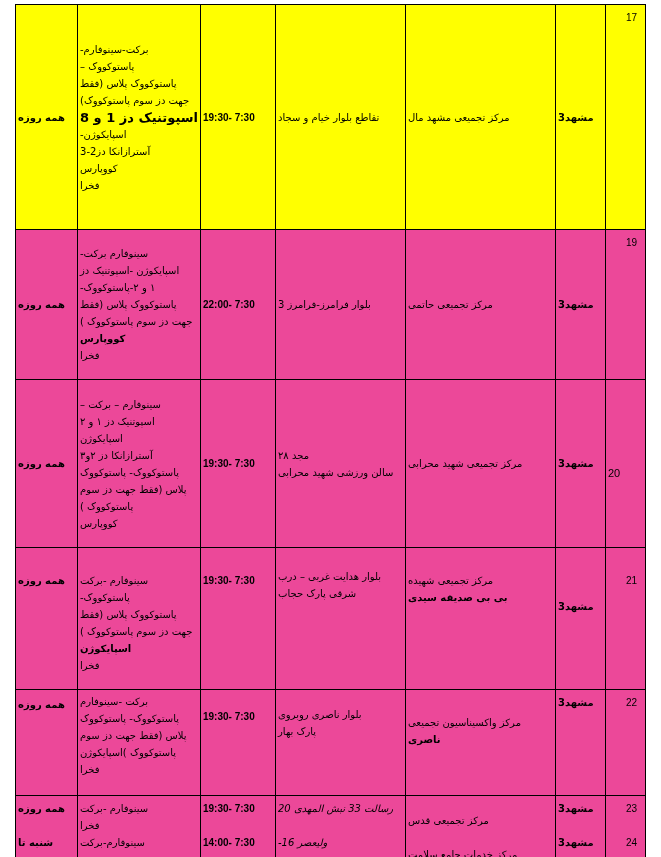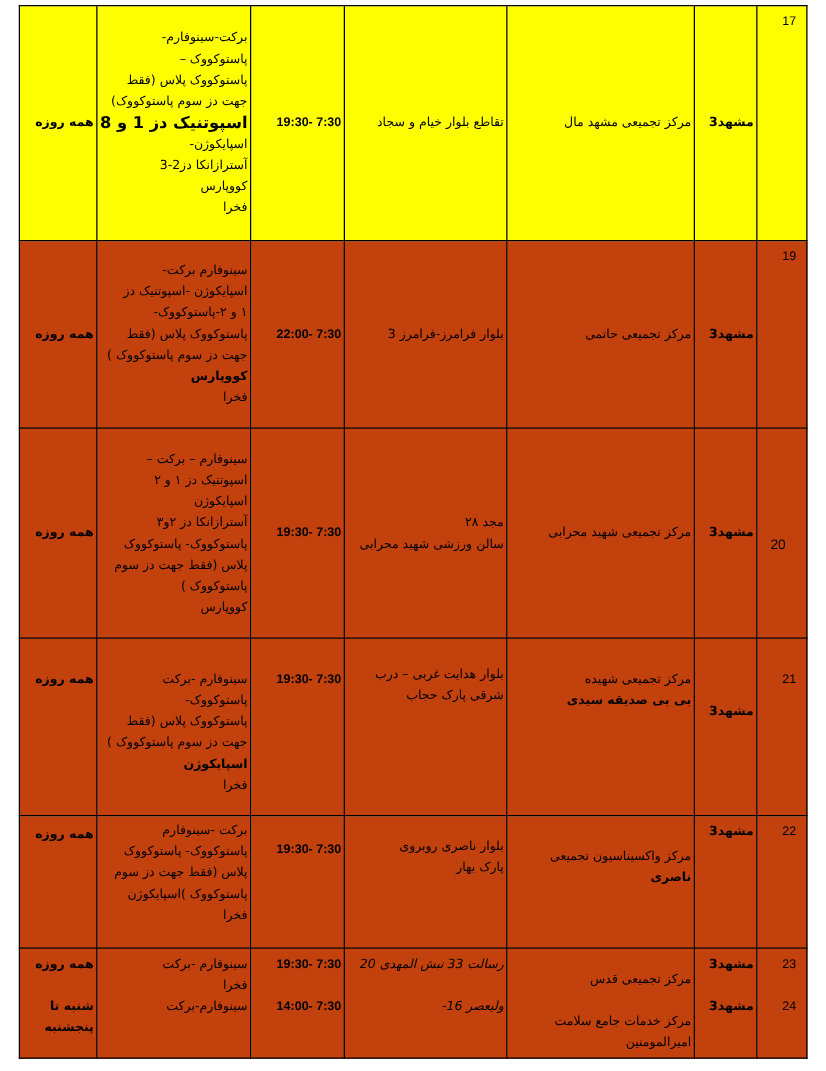"17" tr.r17 { height: 188px -> 225px }
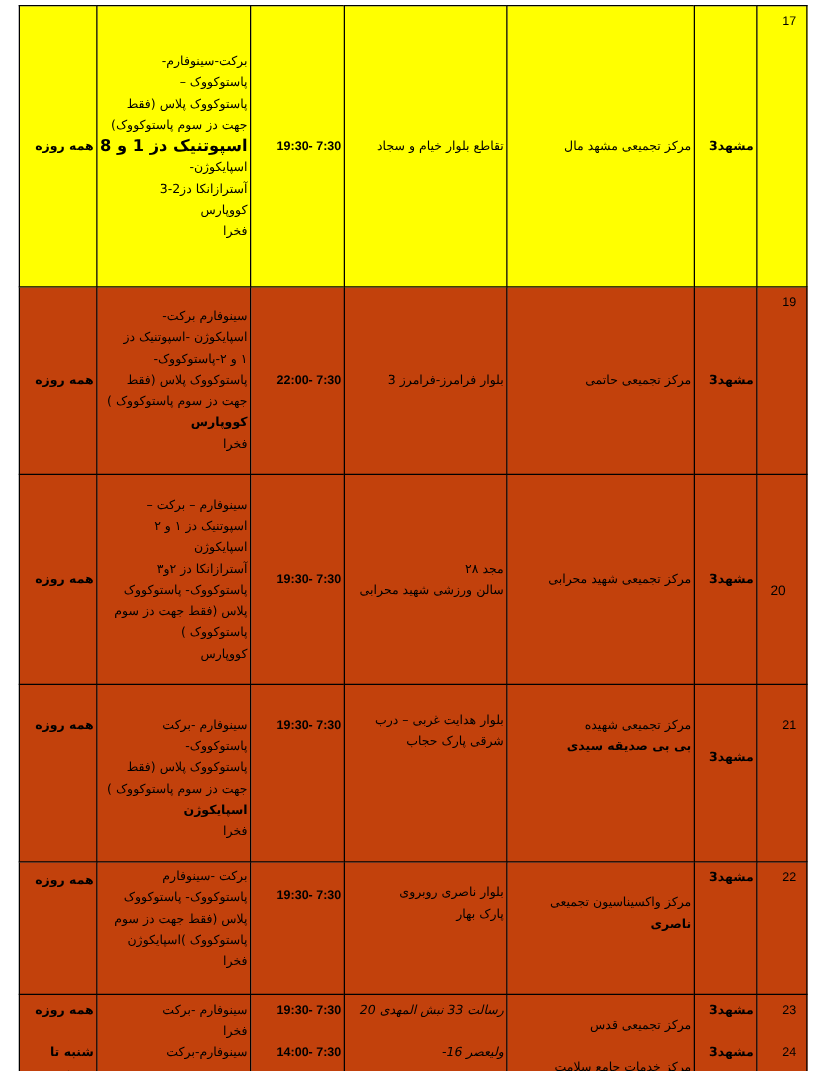"برکت-سینوفارم-" table.sched td { text-align: right -> left }
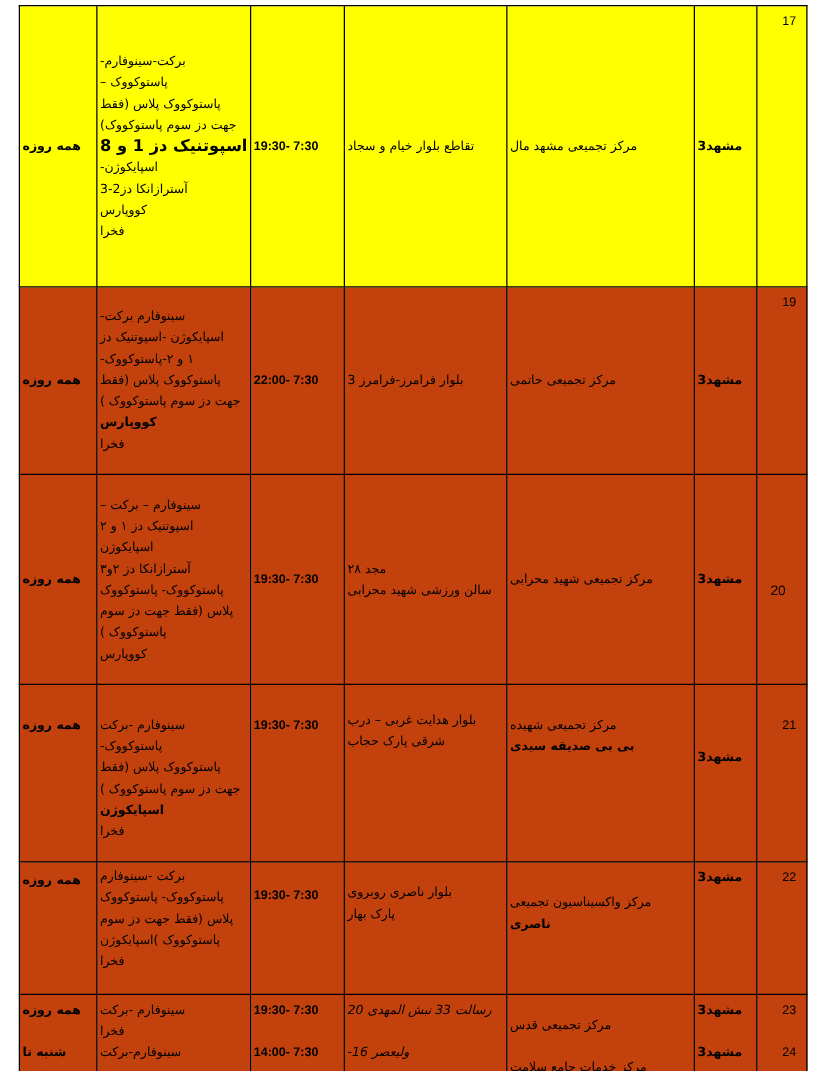"19" tr.rl td { background: #c2410c -> #ec4899 }
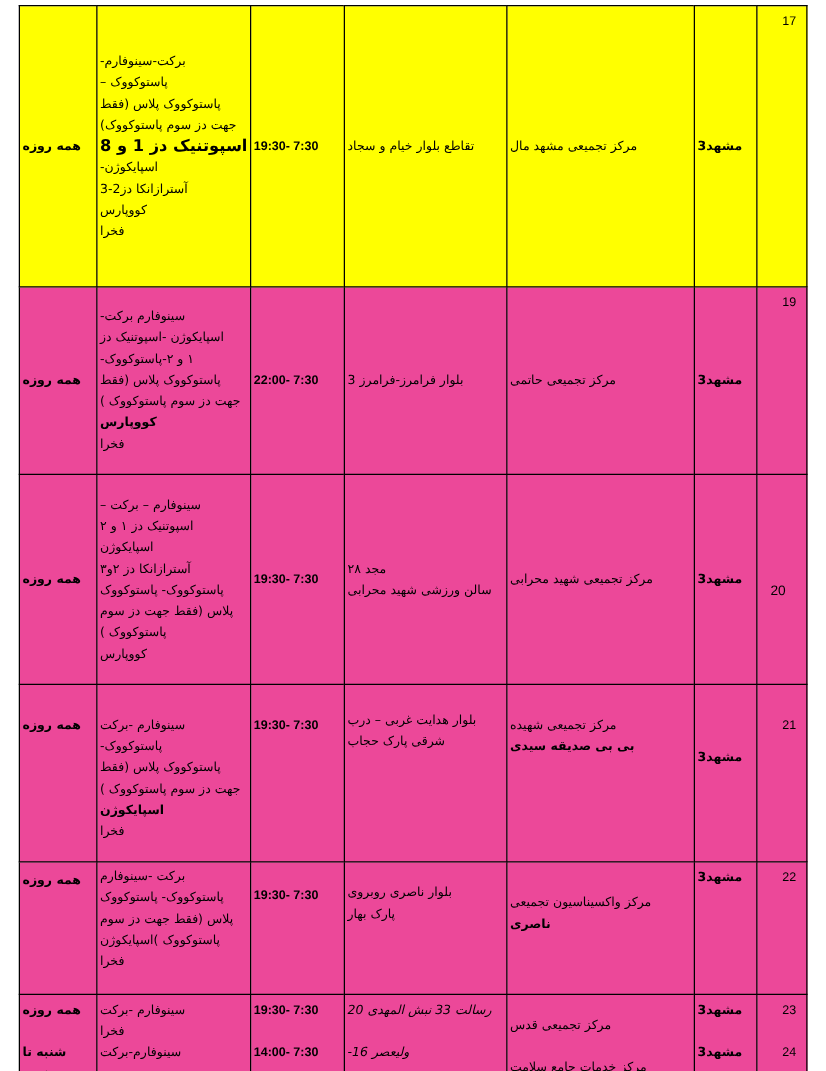"20" td { text-align: center -> left }
